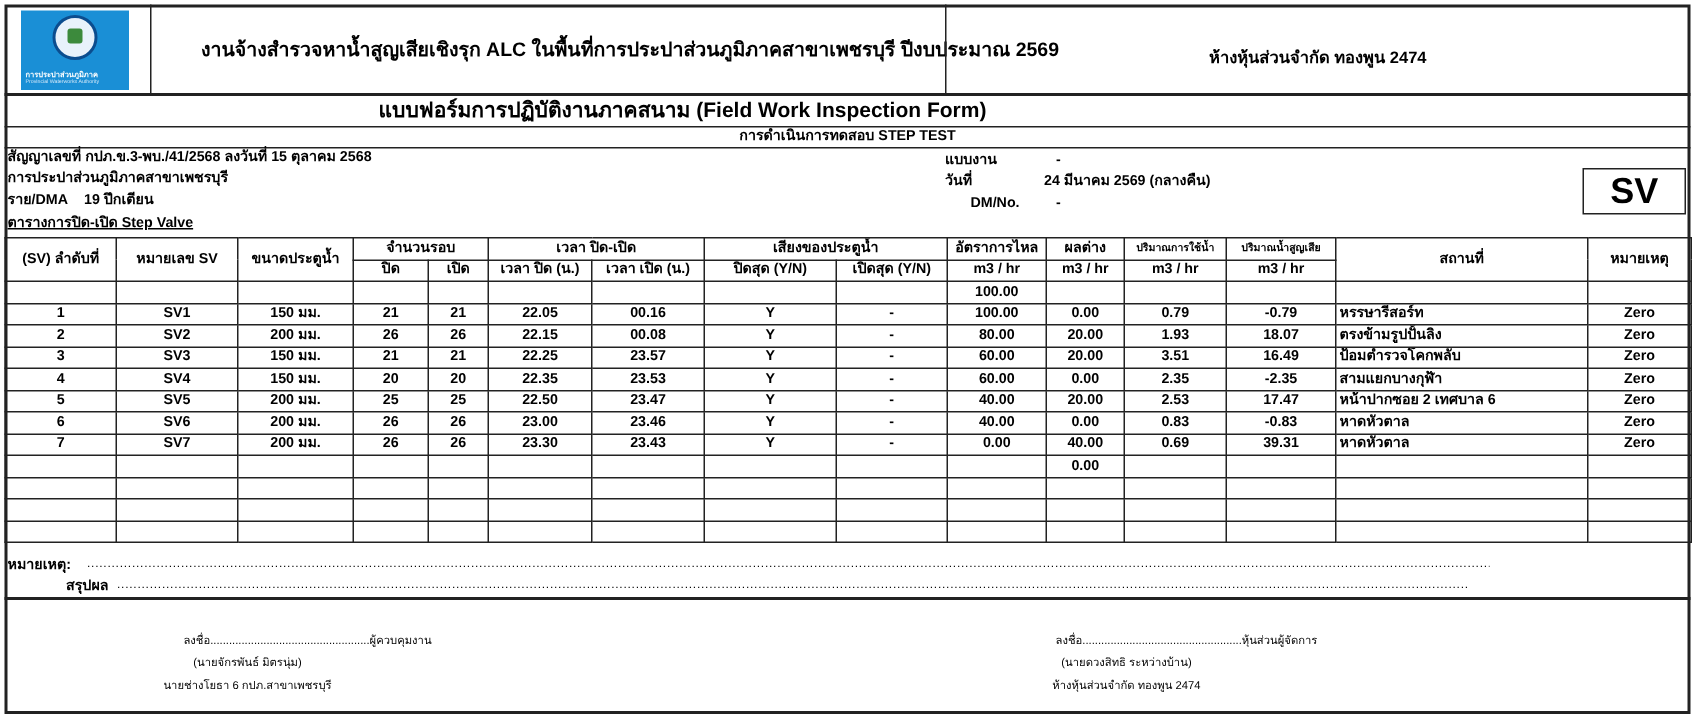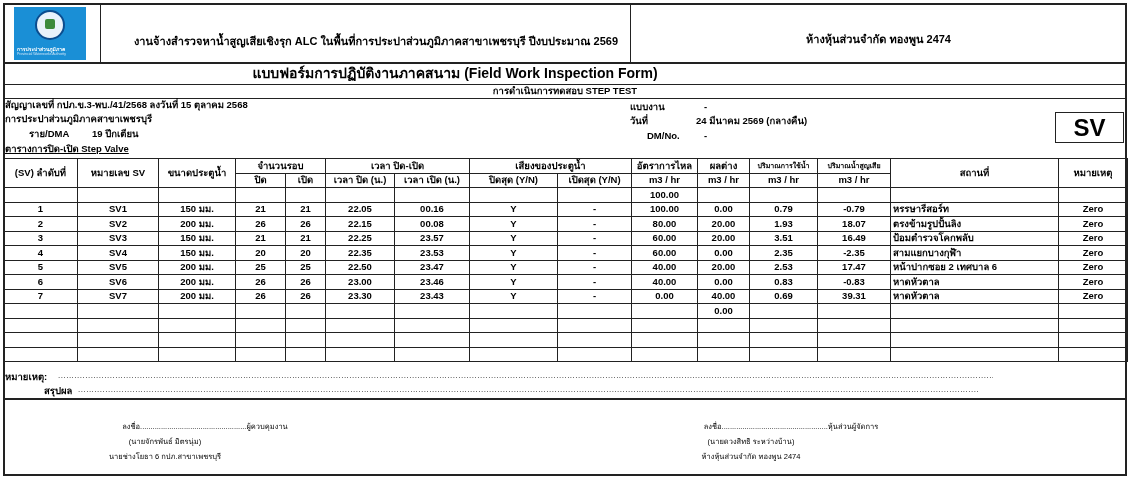"งานจ้างสำรวจหาน้ำสูญเสียเชิงรุก ALC" div.t { font-size: 11px -> 13px; top: 35px -> 27px }
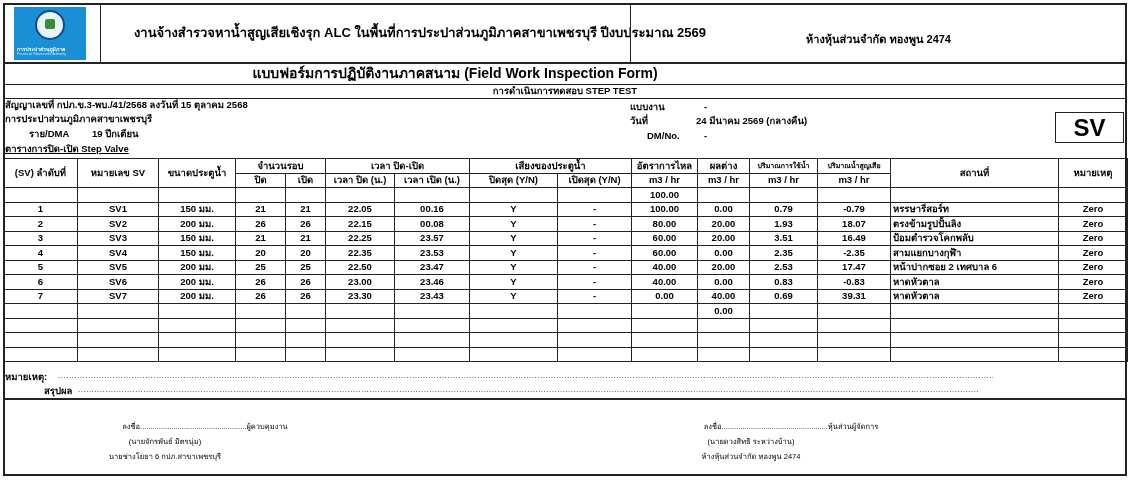"ราย/DMA" div.t { padding-left: 24px -> none }
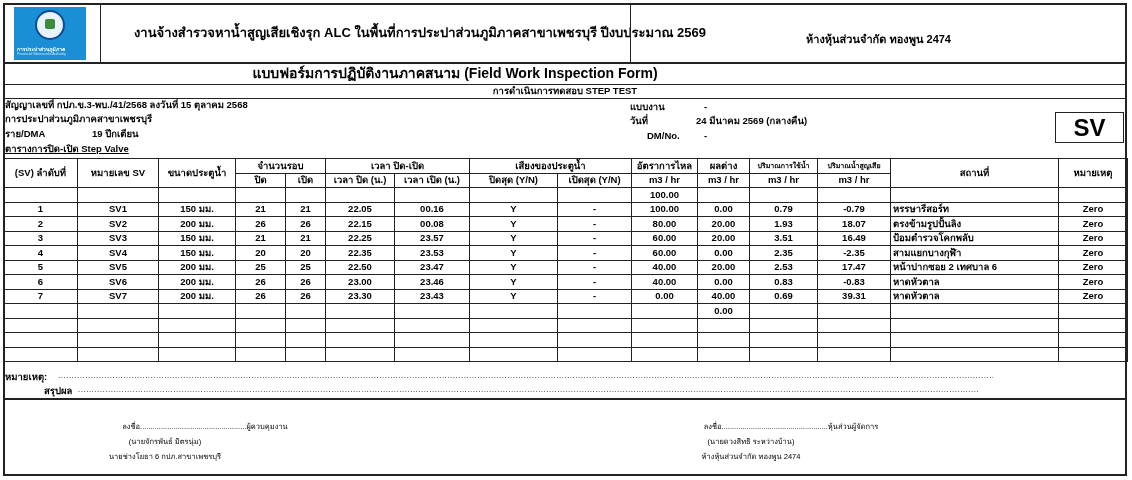"19 ปึกเตียน" div.t { margin-left: 36px -> none }
